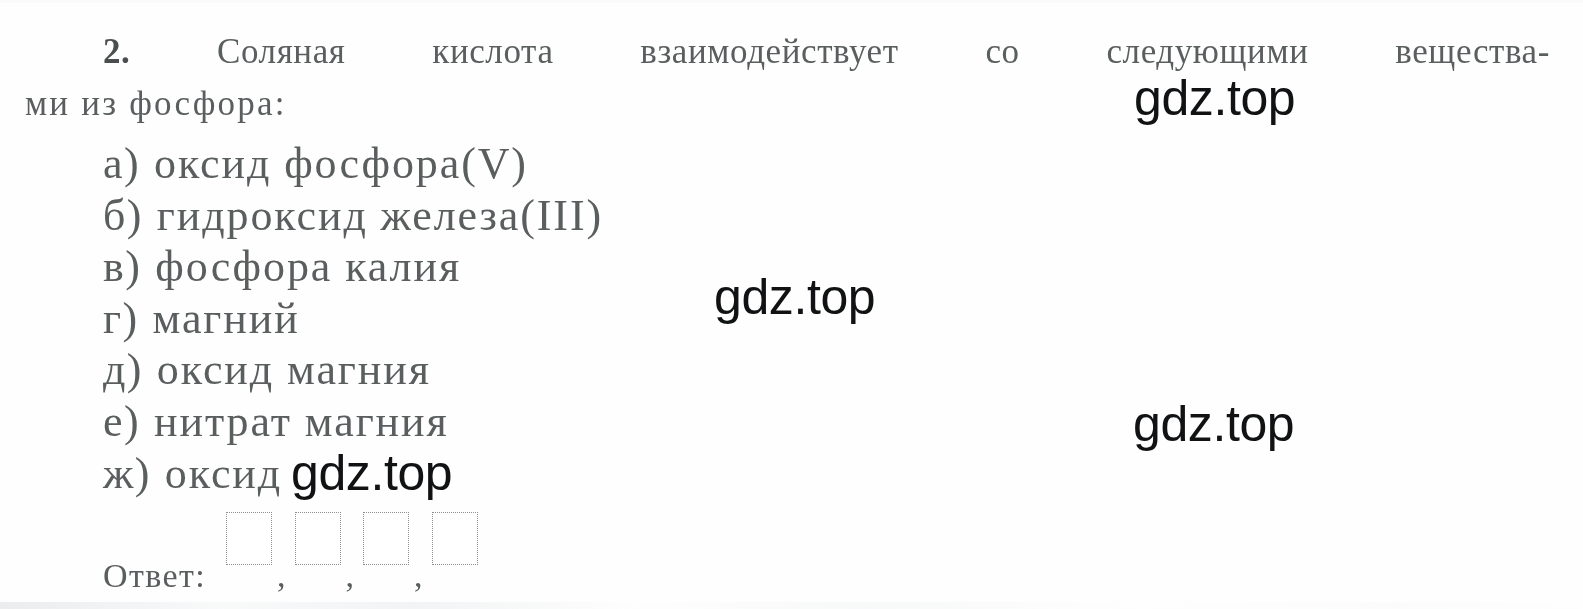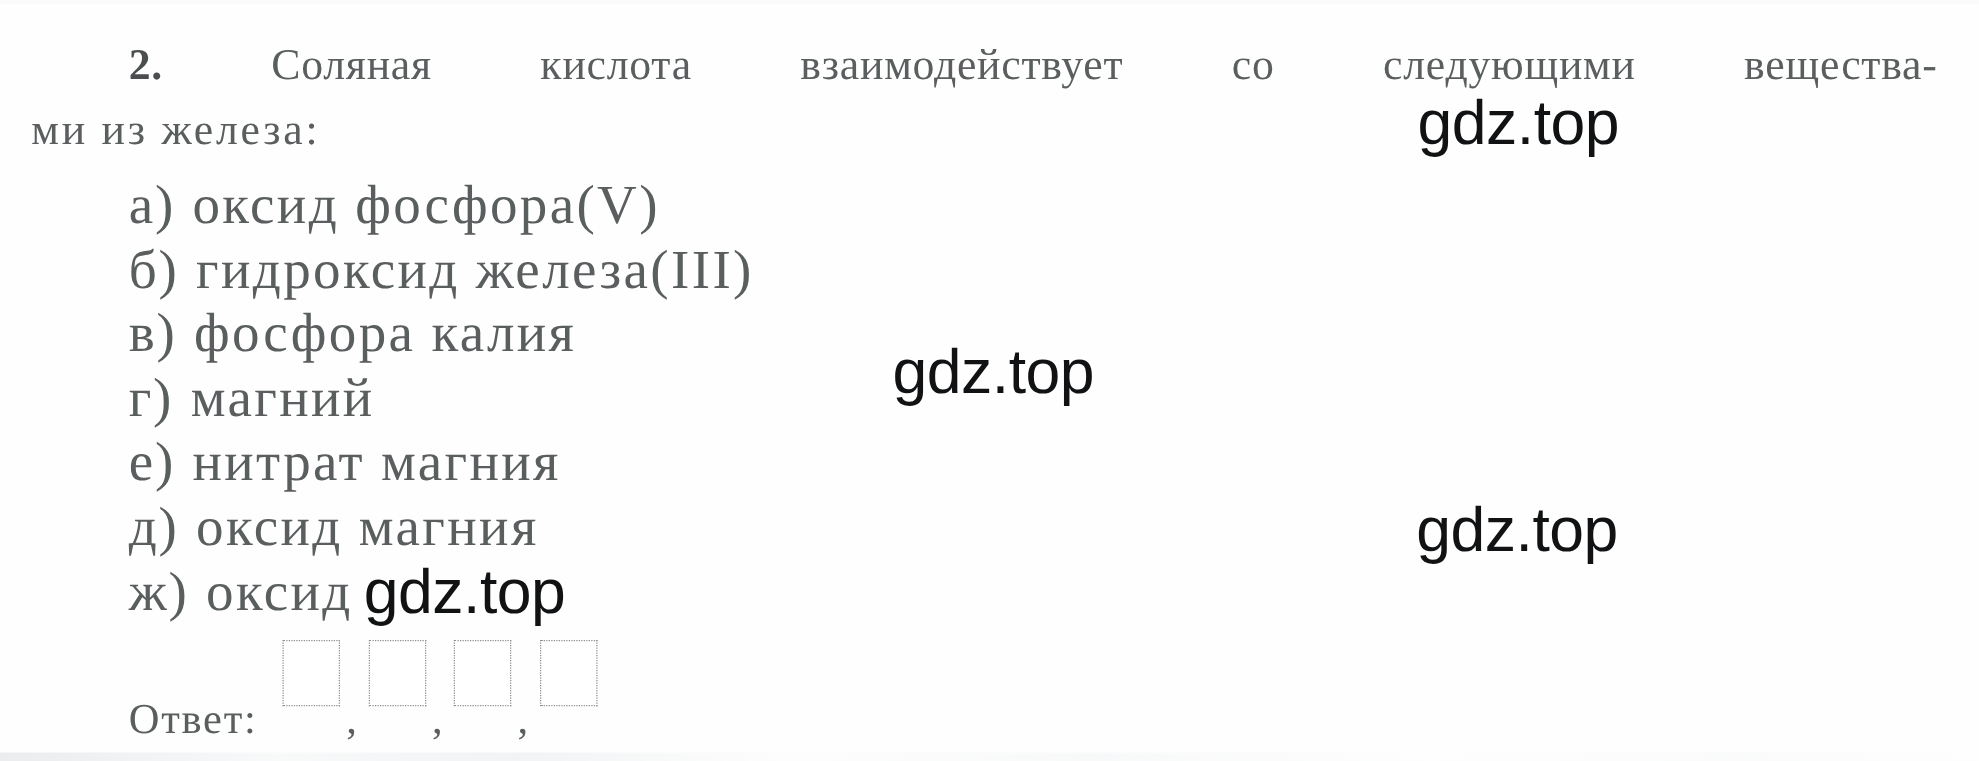"ми из железа:" div.q-line { text: железа -> фосфора }
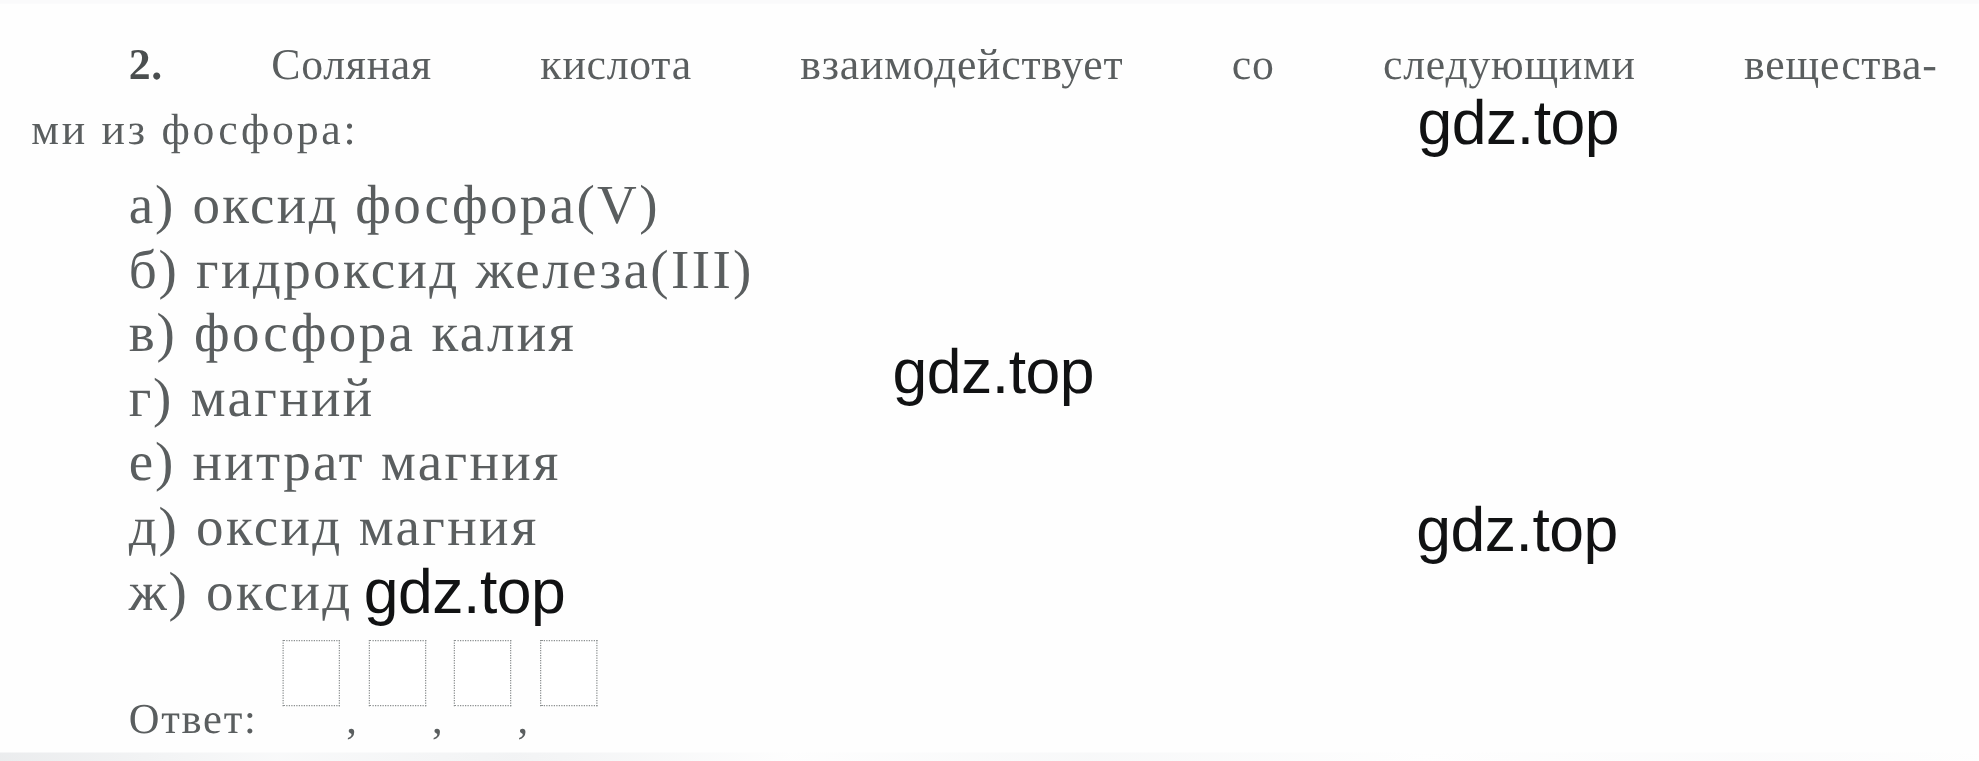"е) нитрат магния" div.opt { order: before "д) оксид магния" -> after "д) оксид магния" }
